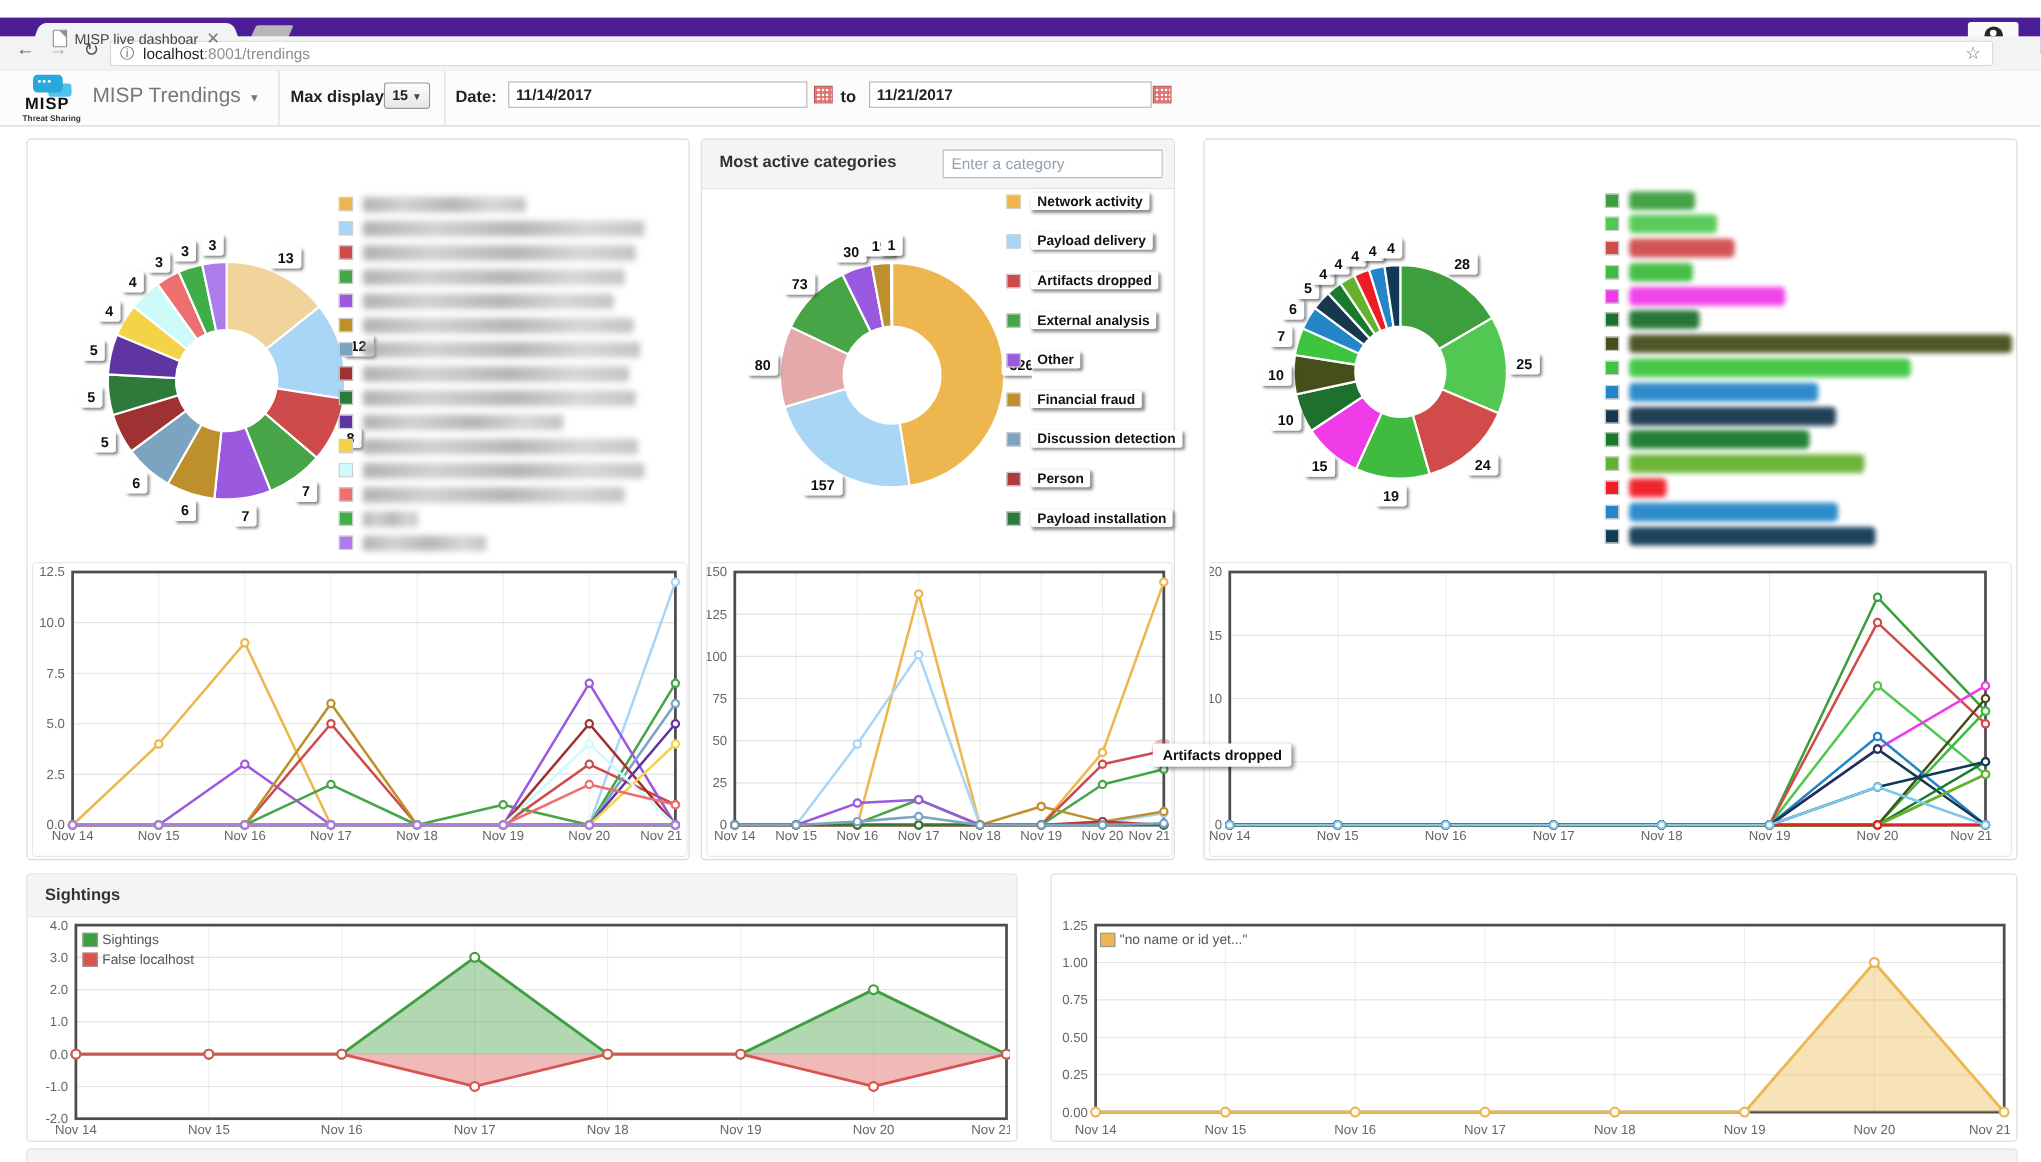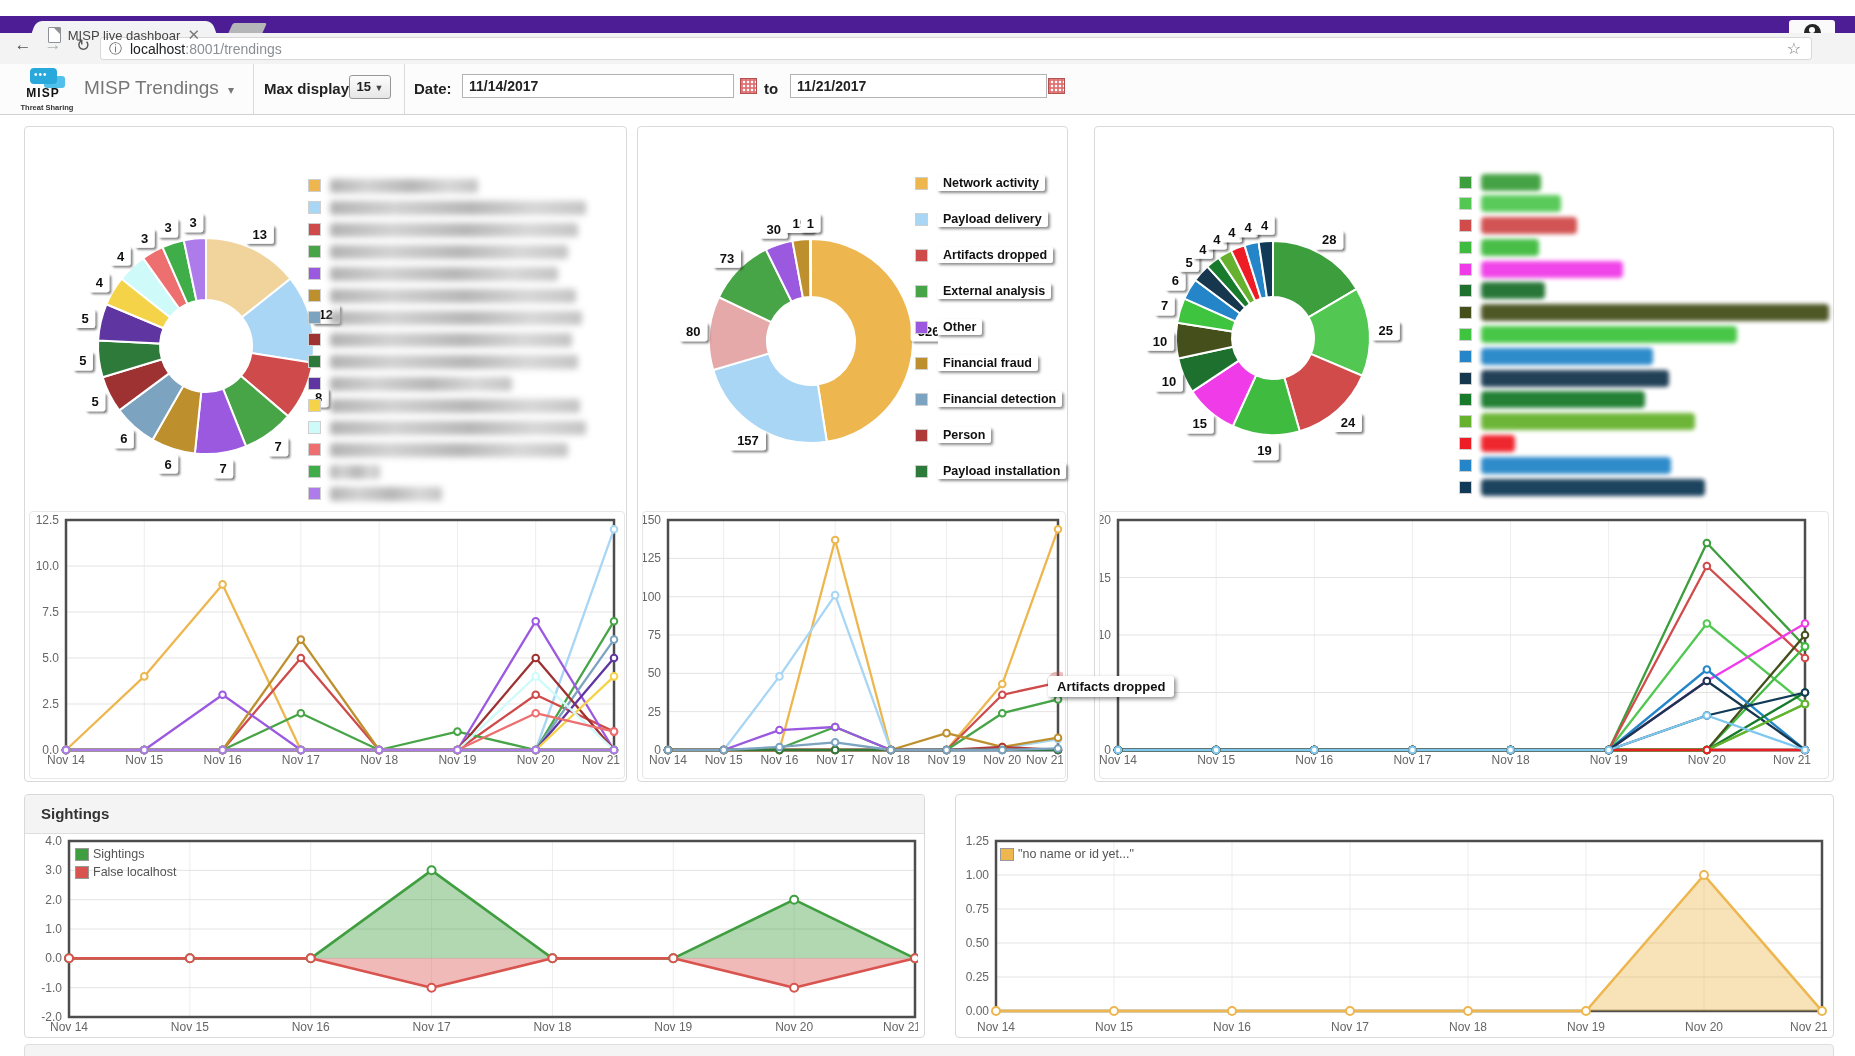"MISP" .logo-text { font-size: 12px -> 15px }
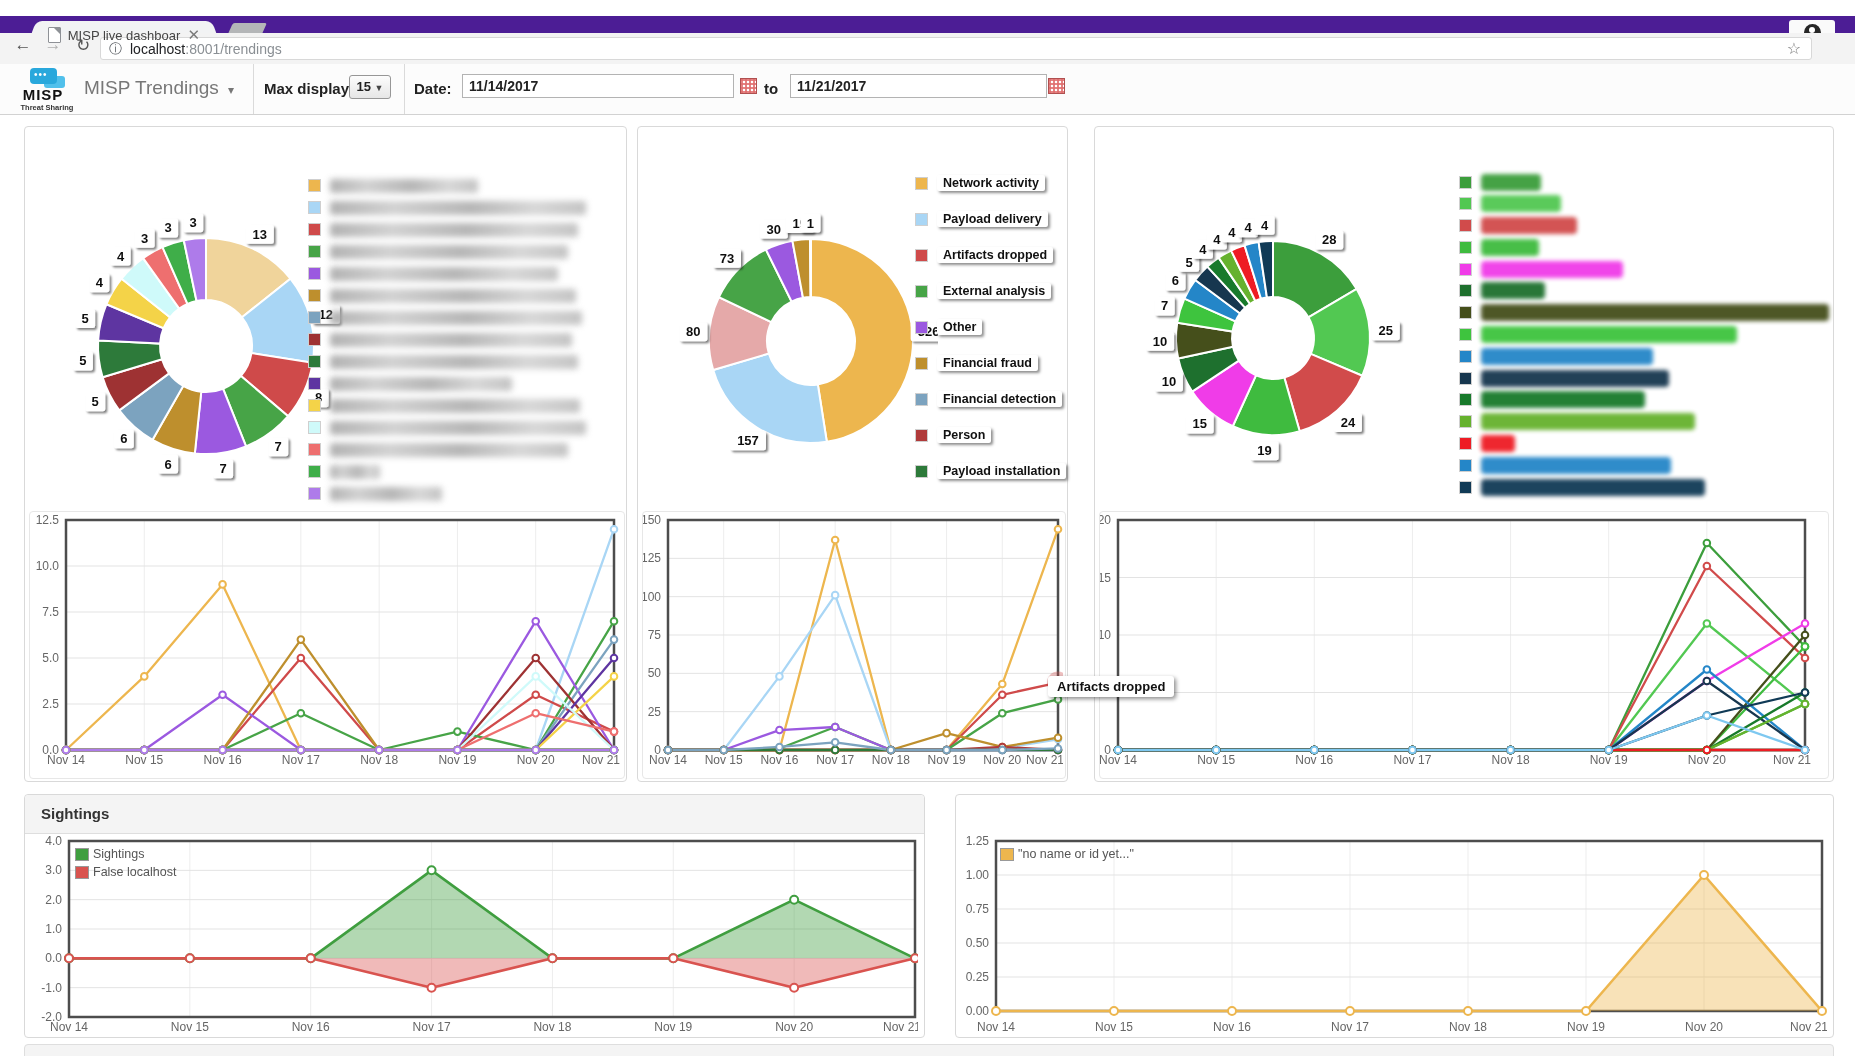"Most active categories" div.panel-h { html: none -> <div> <span>Most active categories</span> <input> </div> }
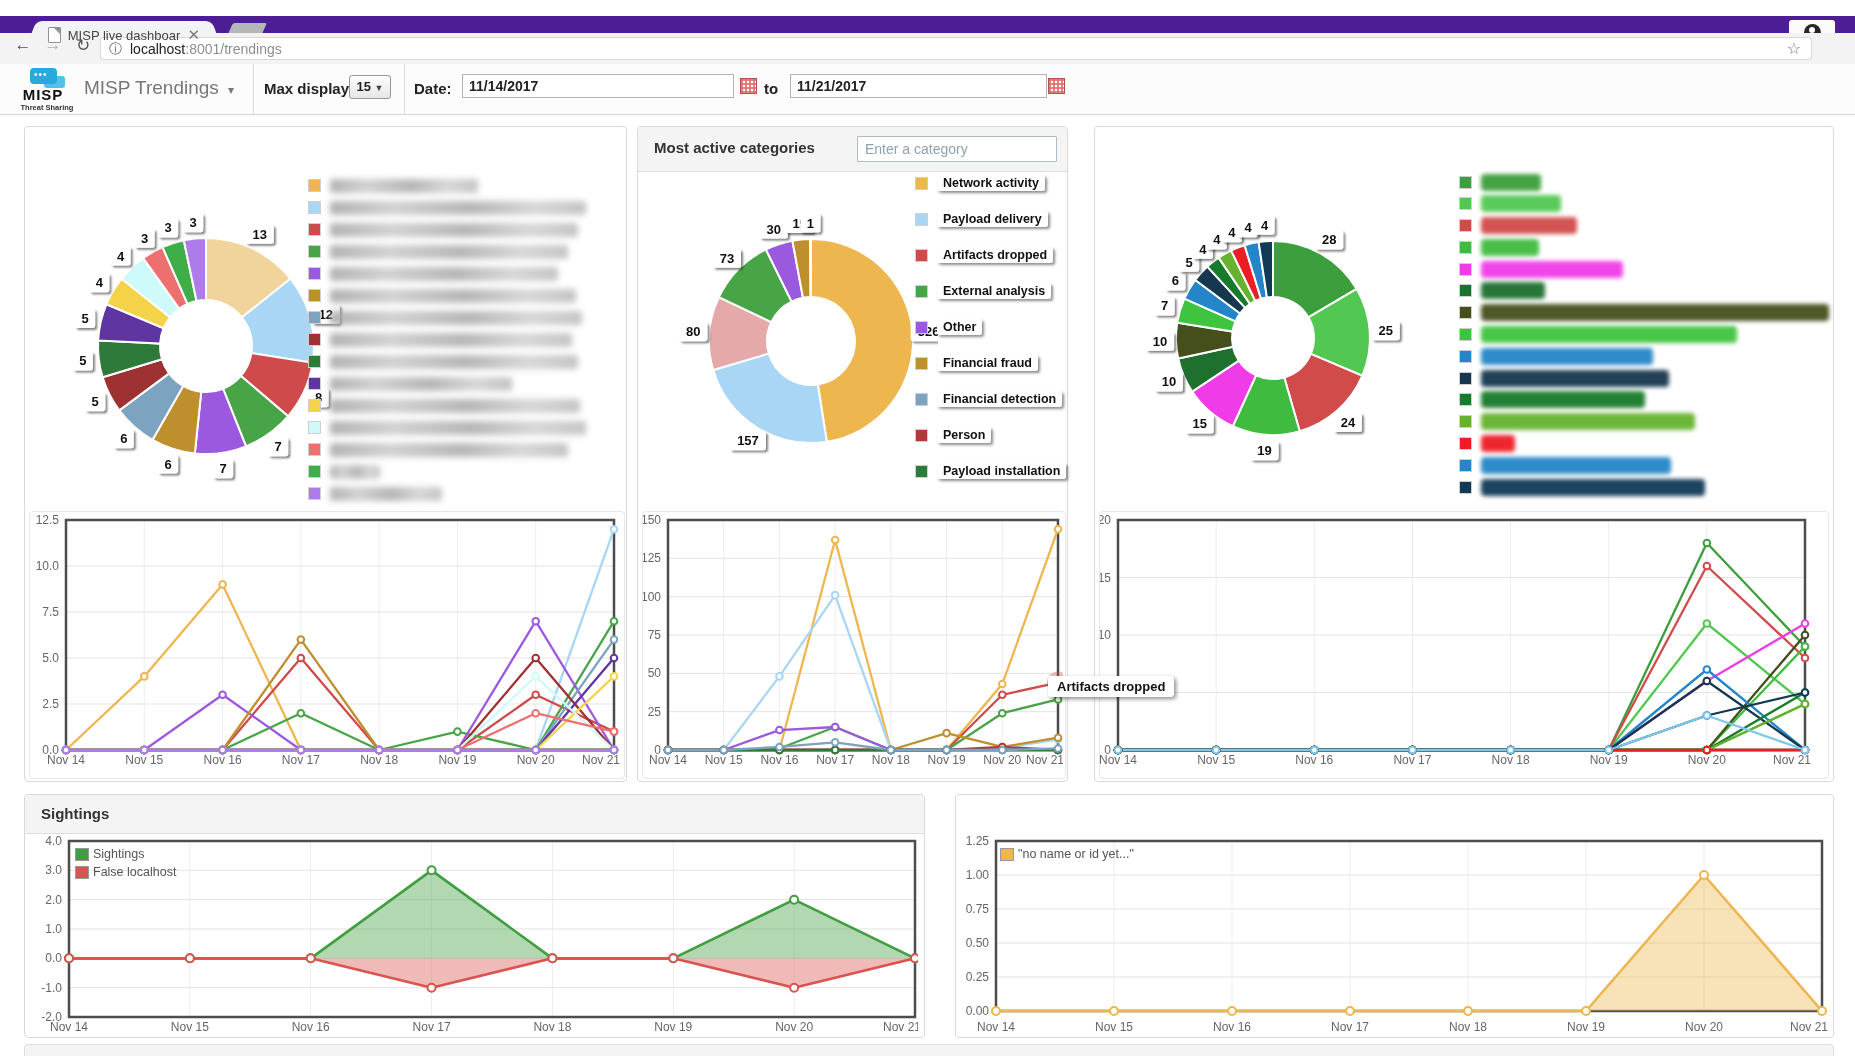"Financial detection" span.cat-label { text: Financial -> Discussion }
